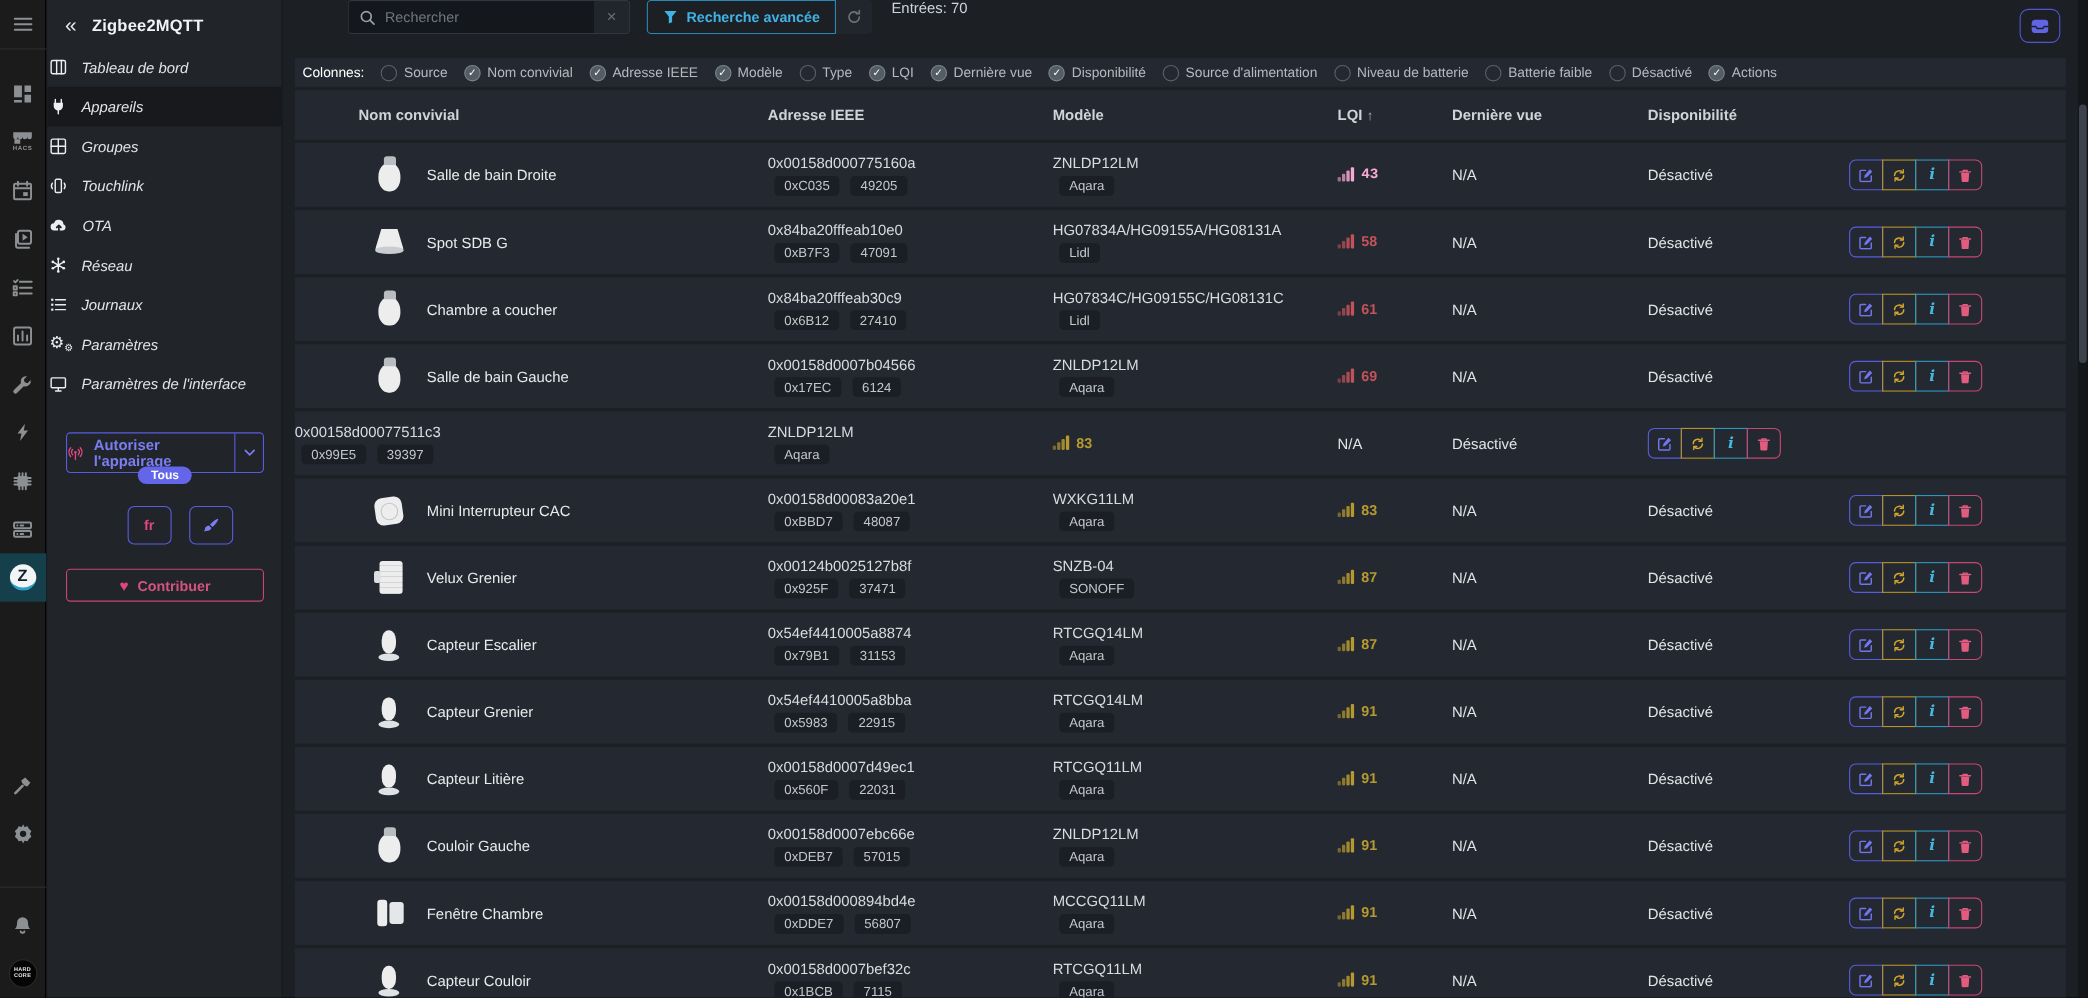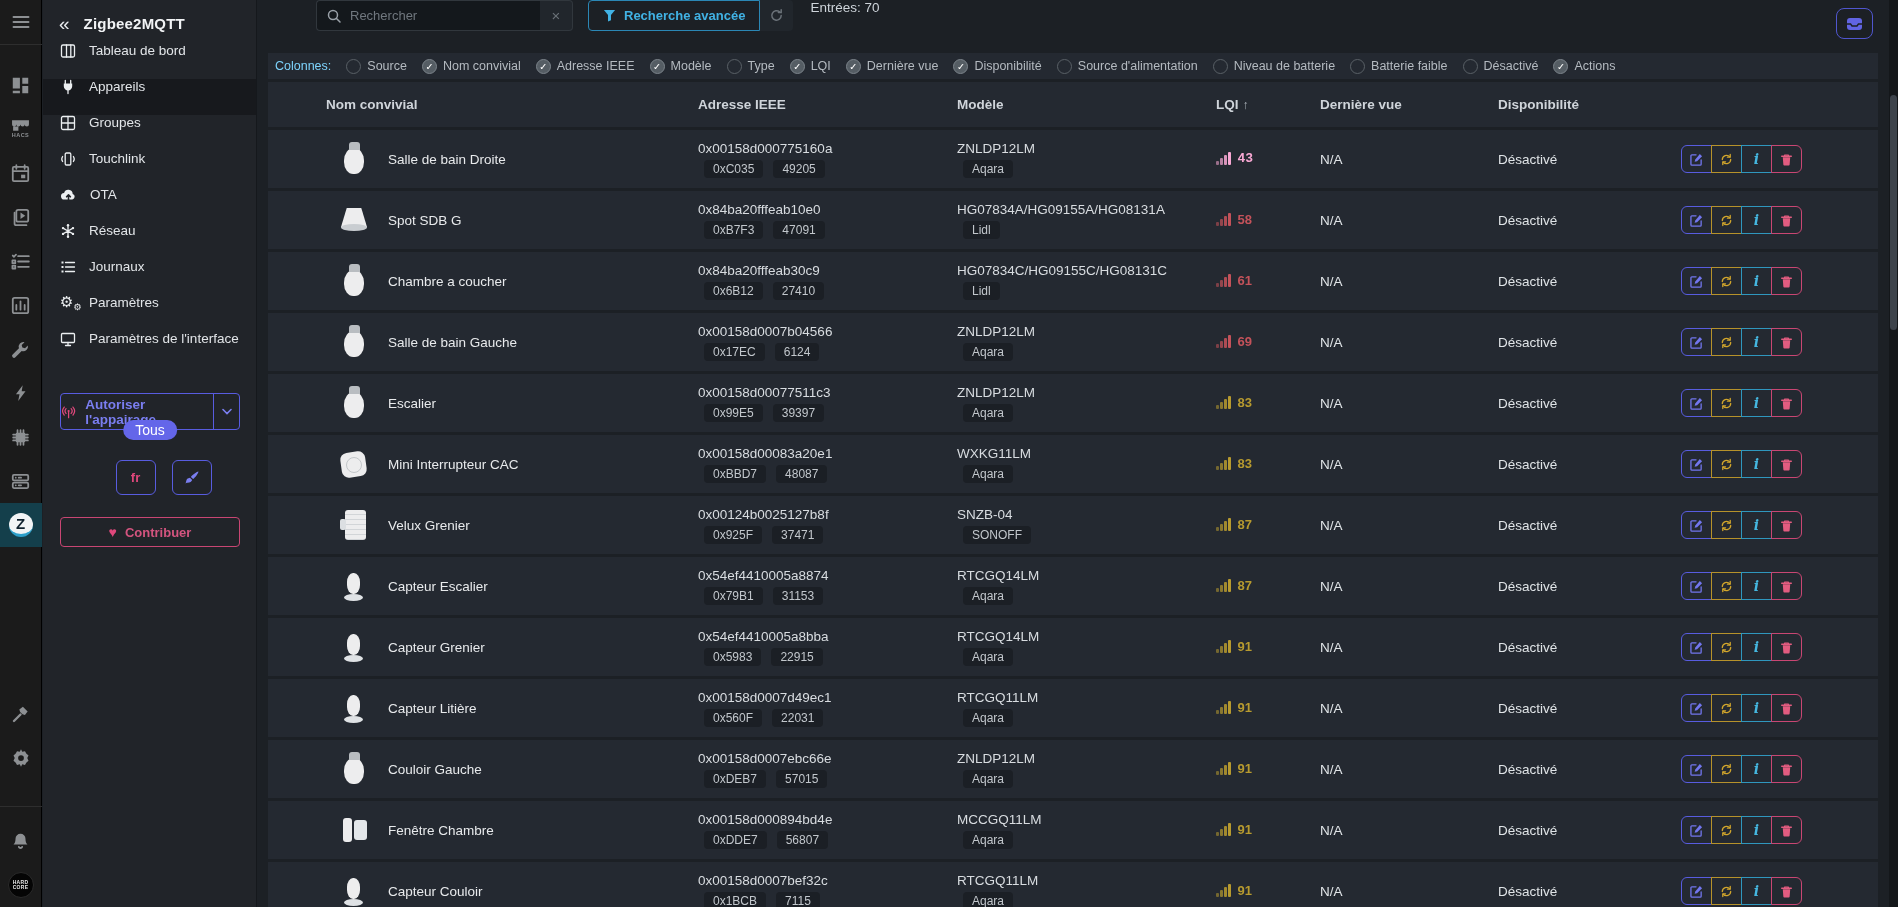"Tableau de bord" .nav-item { align-items: none -> center; font-style: none -> italic; padding-left: 17px -> 2px }
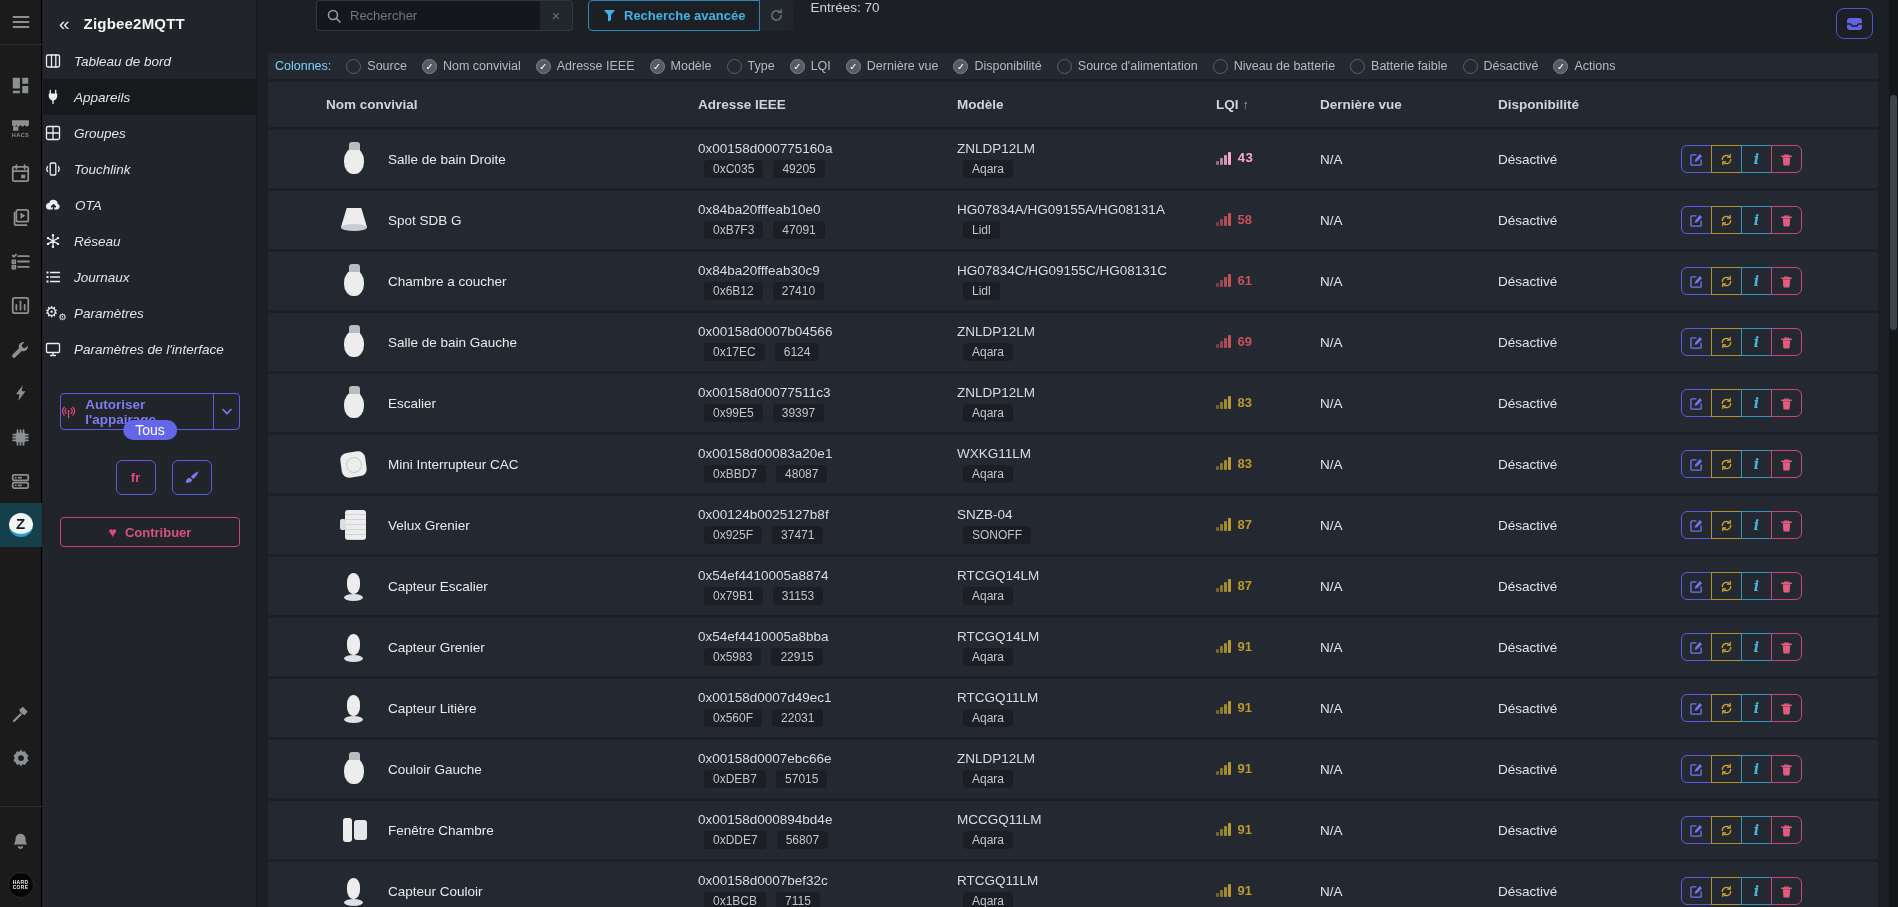"Colonnes:" .cols-label { color: #7dd3fc -> #ffffff }
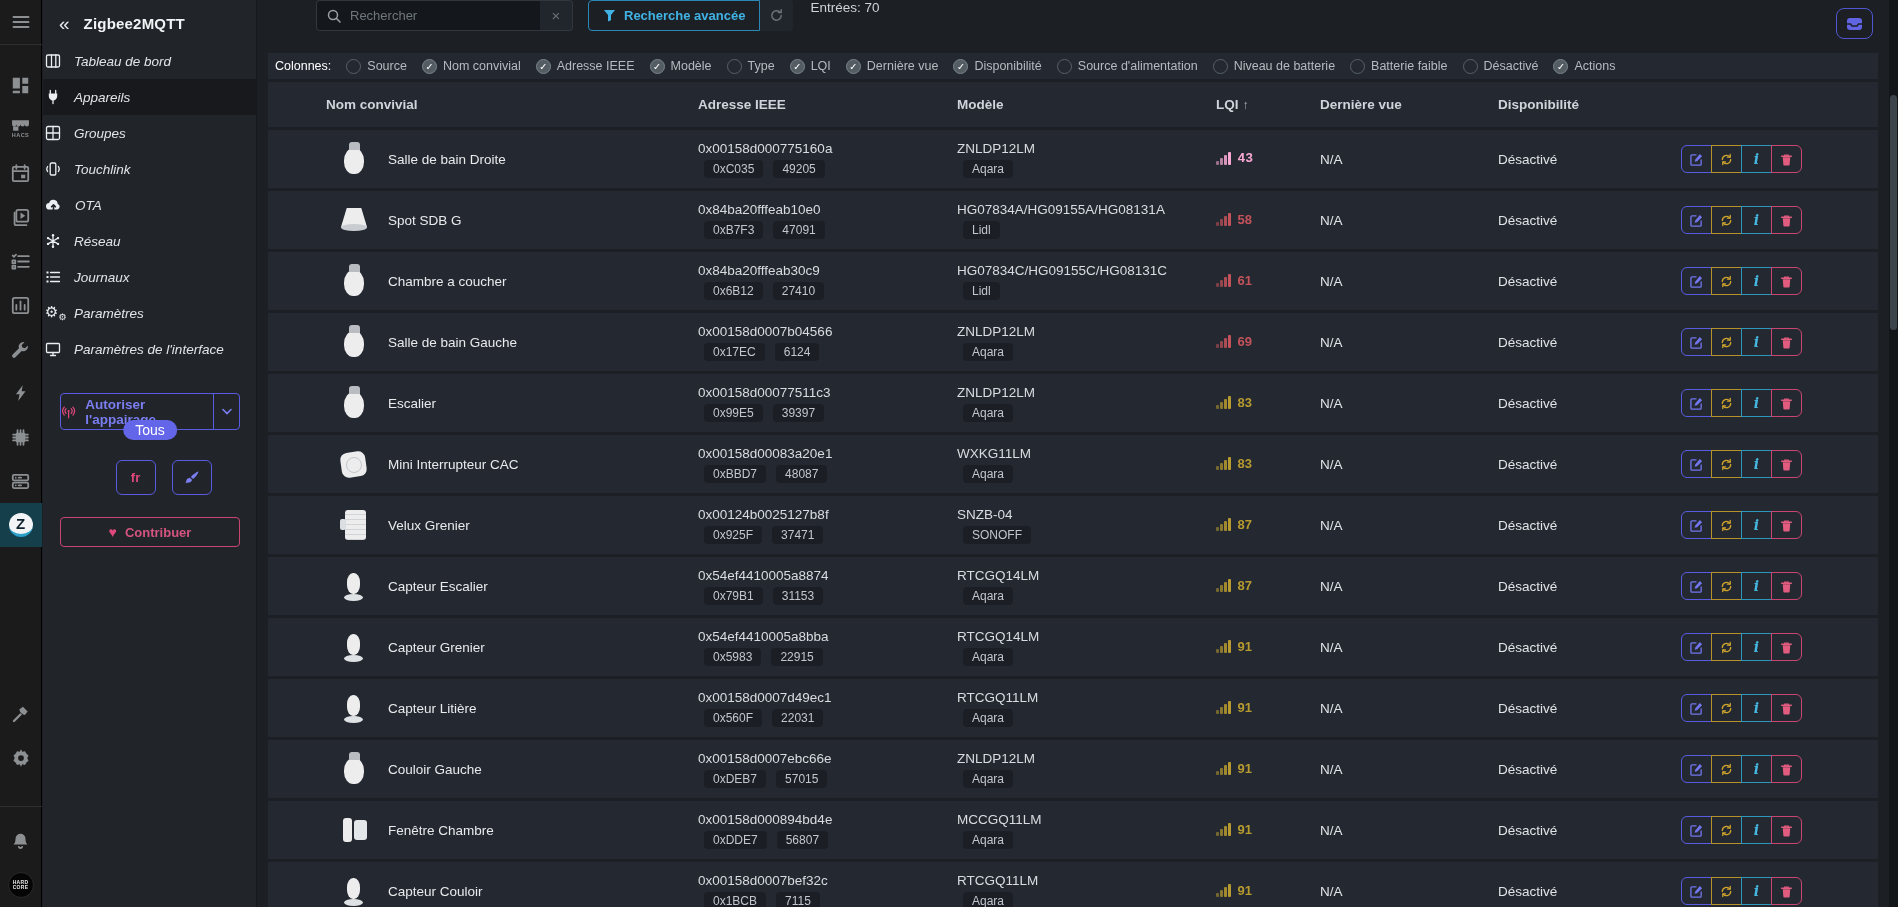"Escalier" div.cell { html: <div> <div></div> <span>Escalier</span> </div> -> none }
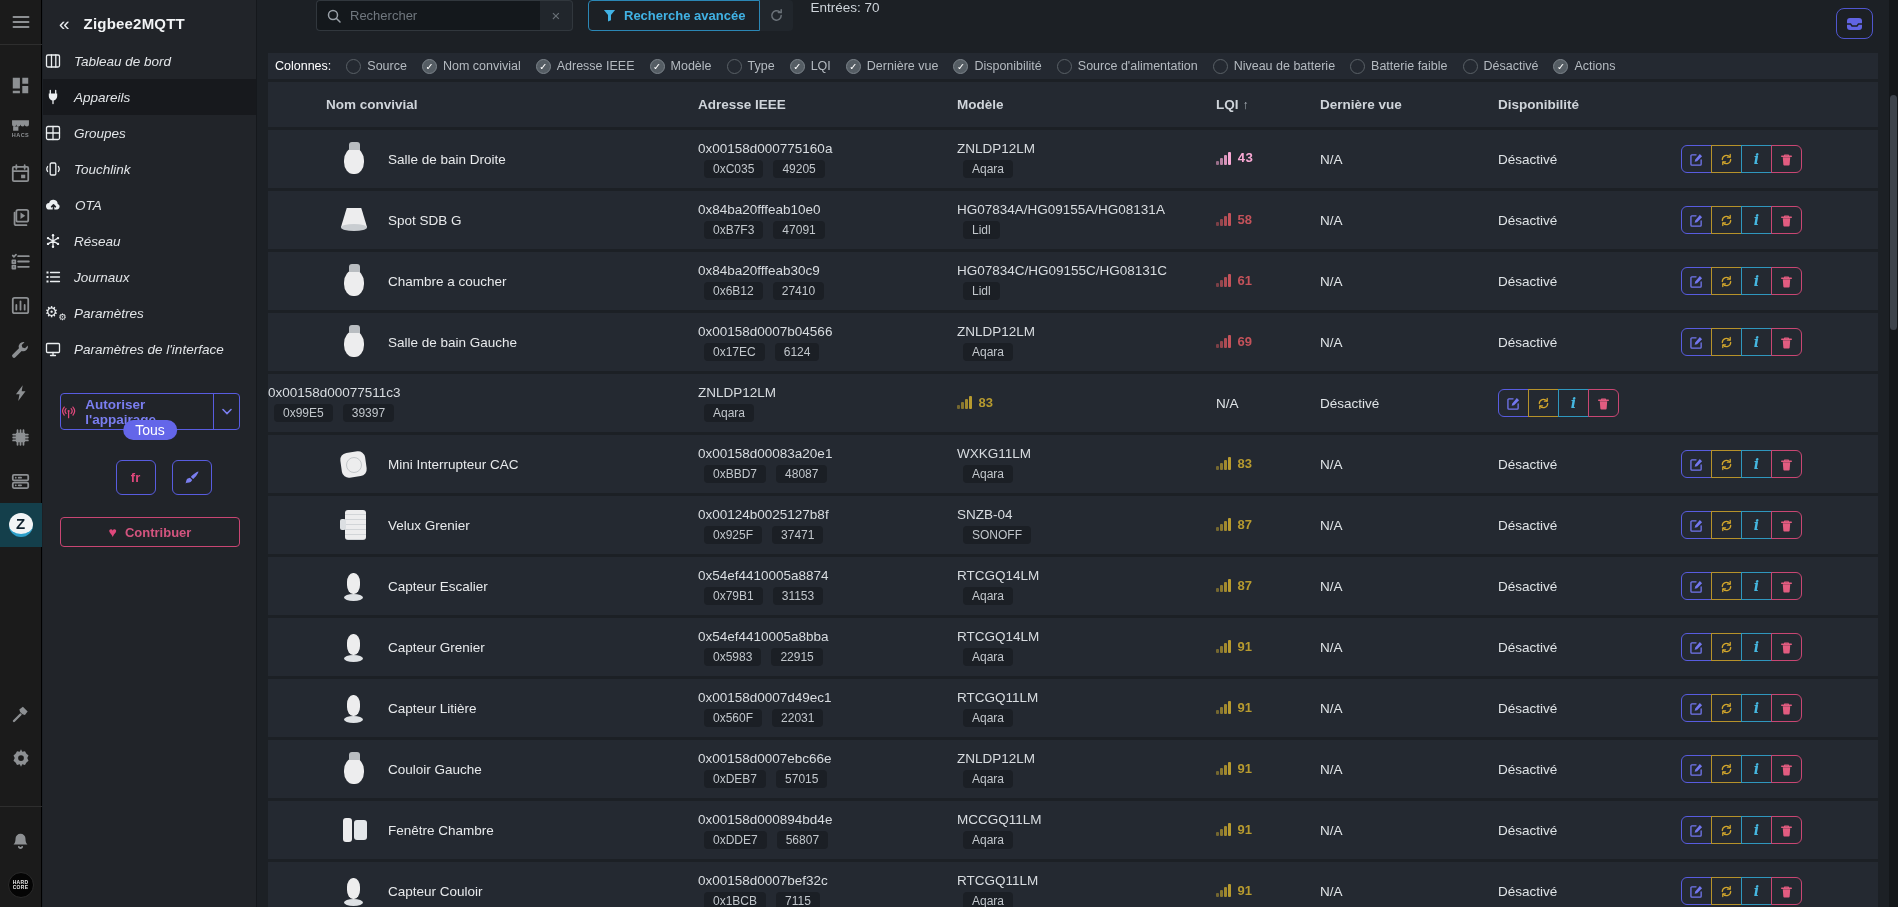"Tous" .tous-badge { font-size: 14px -> 11px; font-weight: normal -> bold }
